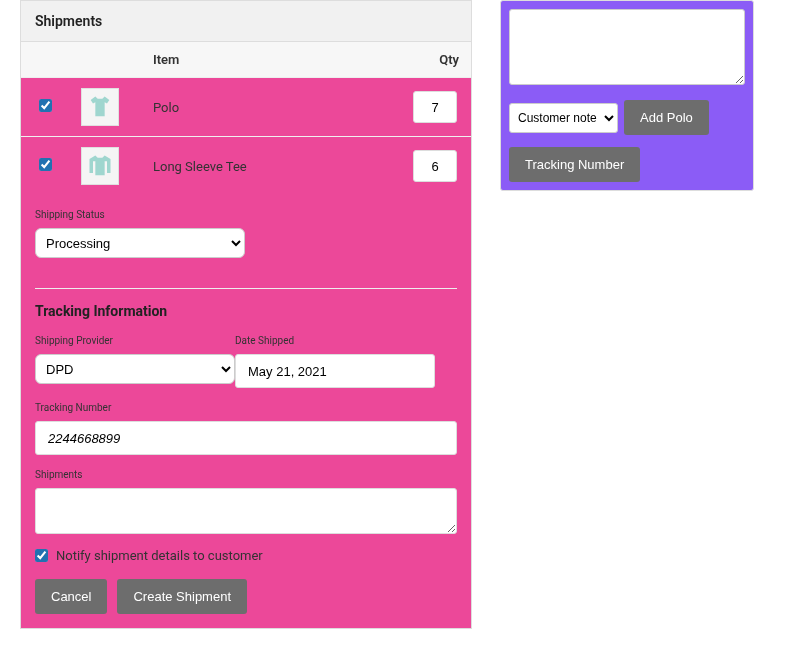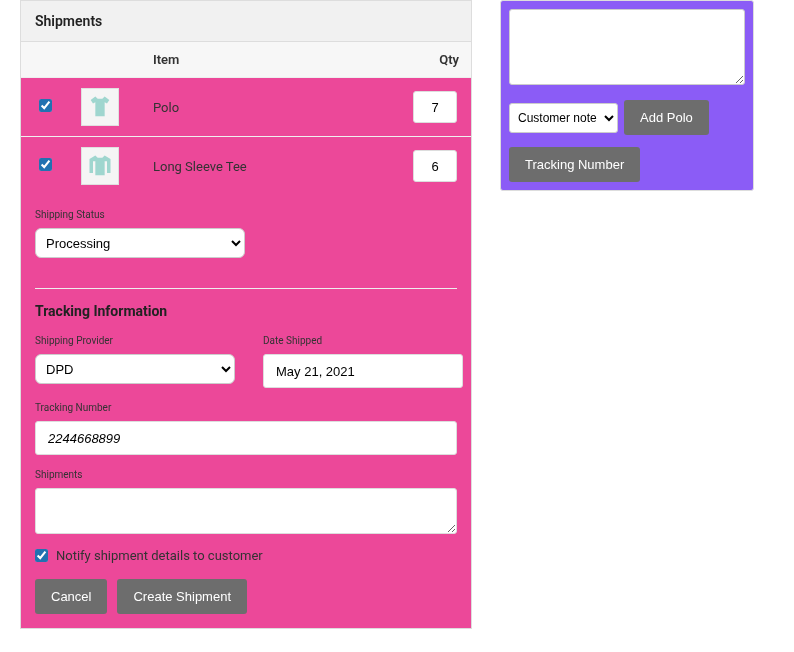"Shipping Provider" .row-flex { gap: 28px -> 0 }
